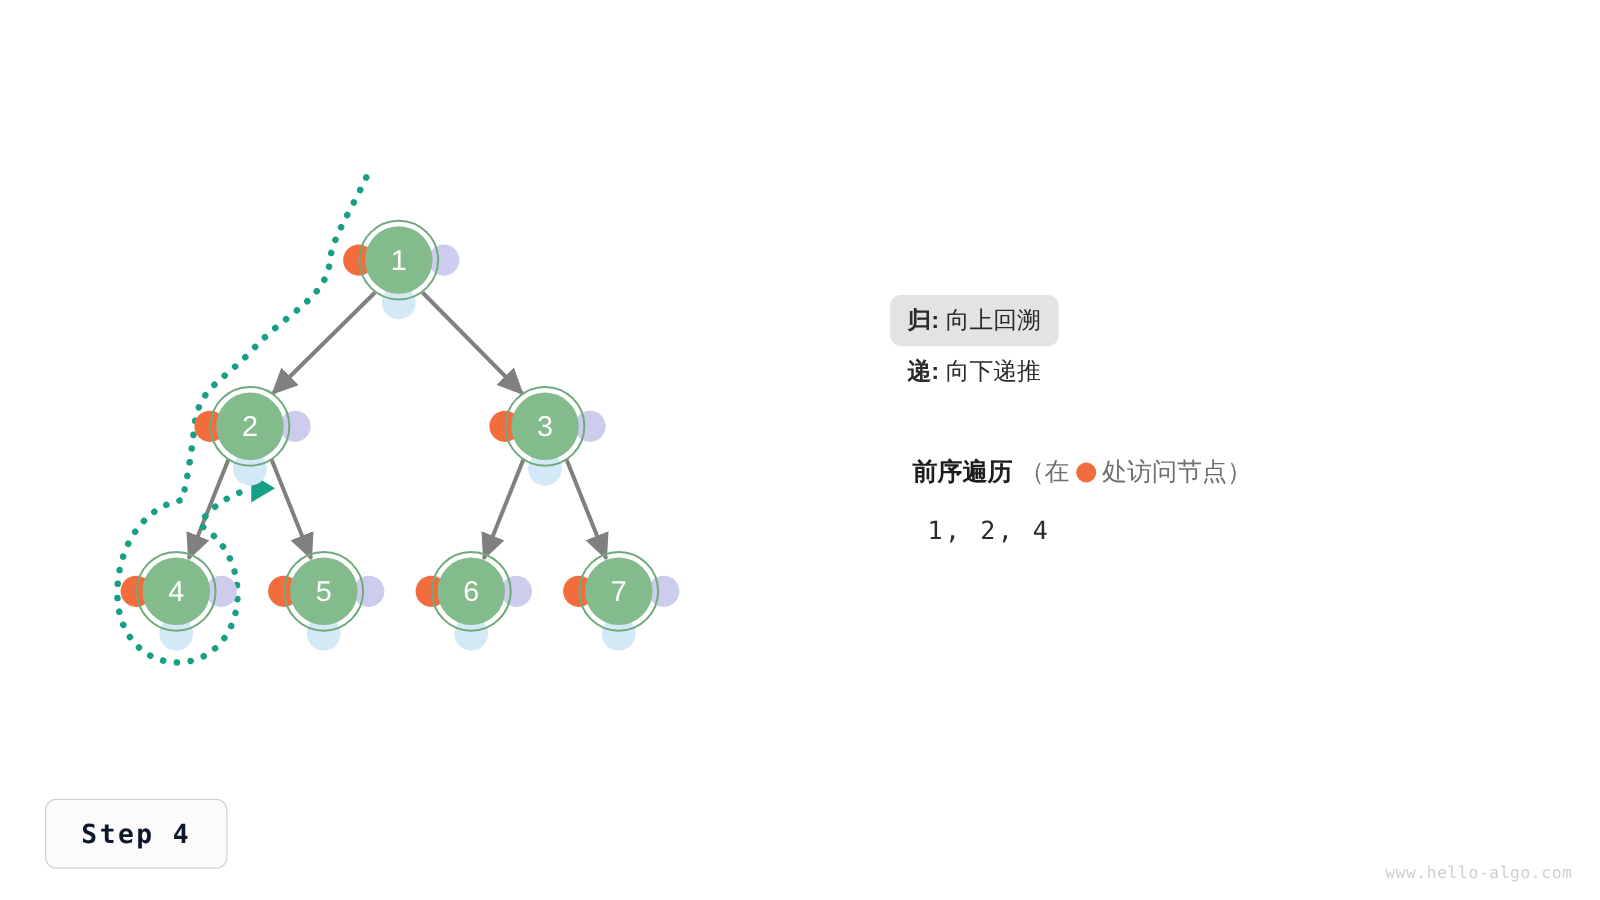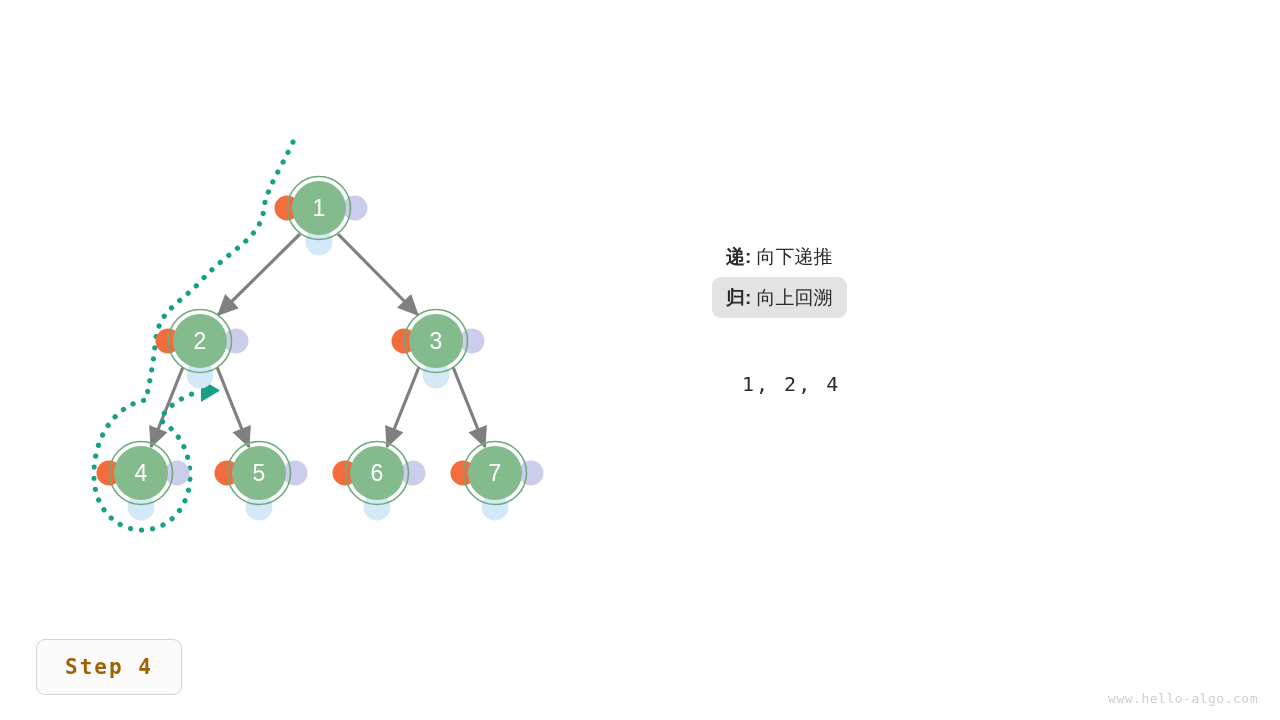"递: 向下递推" div { order: before "归: 向上回溯" -> after "归: 向上回溯" }
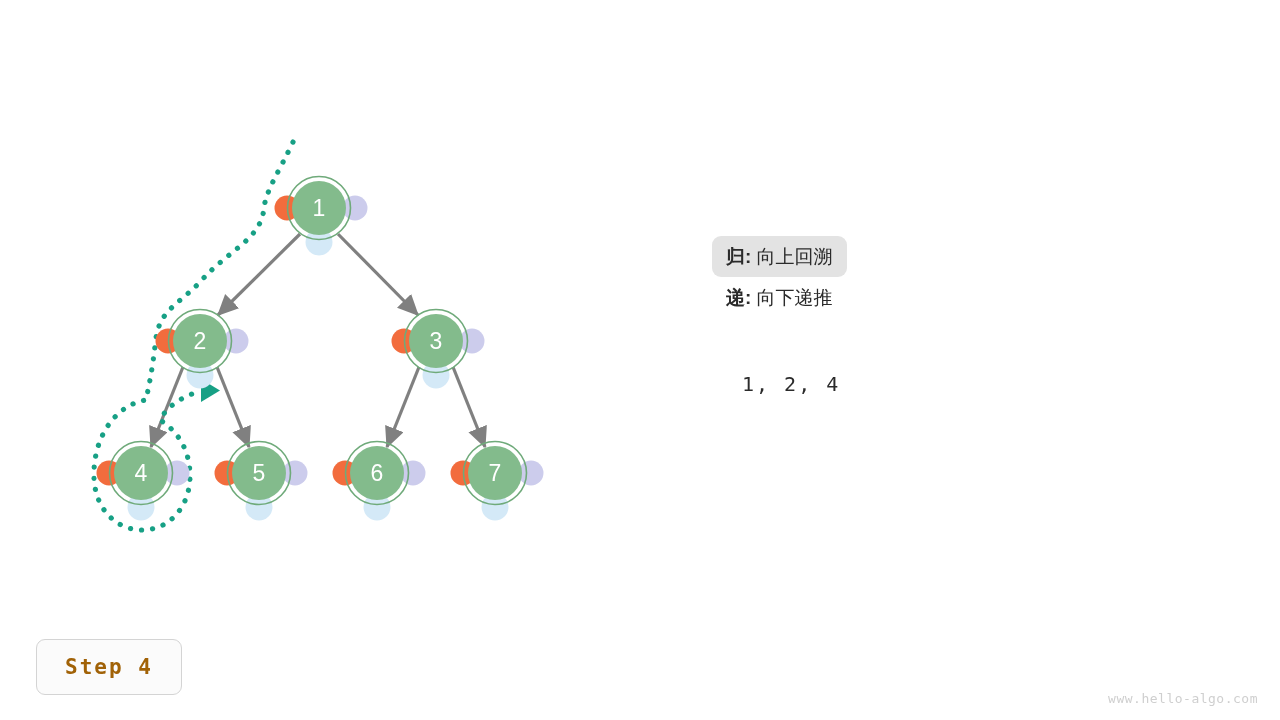"前序遍历 （在 处访问节点）" div { html: none -> <div> <span>前序遍历</span> <span>（在</span><span></span><span>处访问节点）</span> </div> }
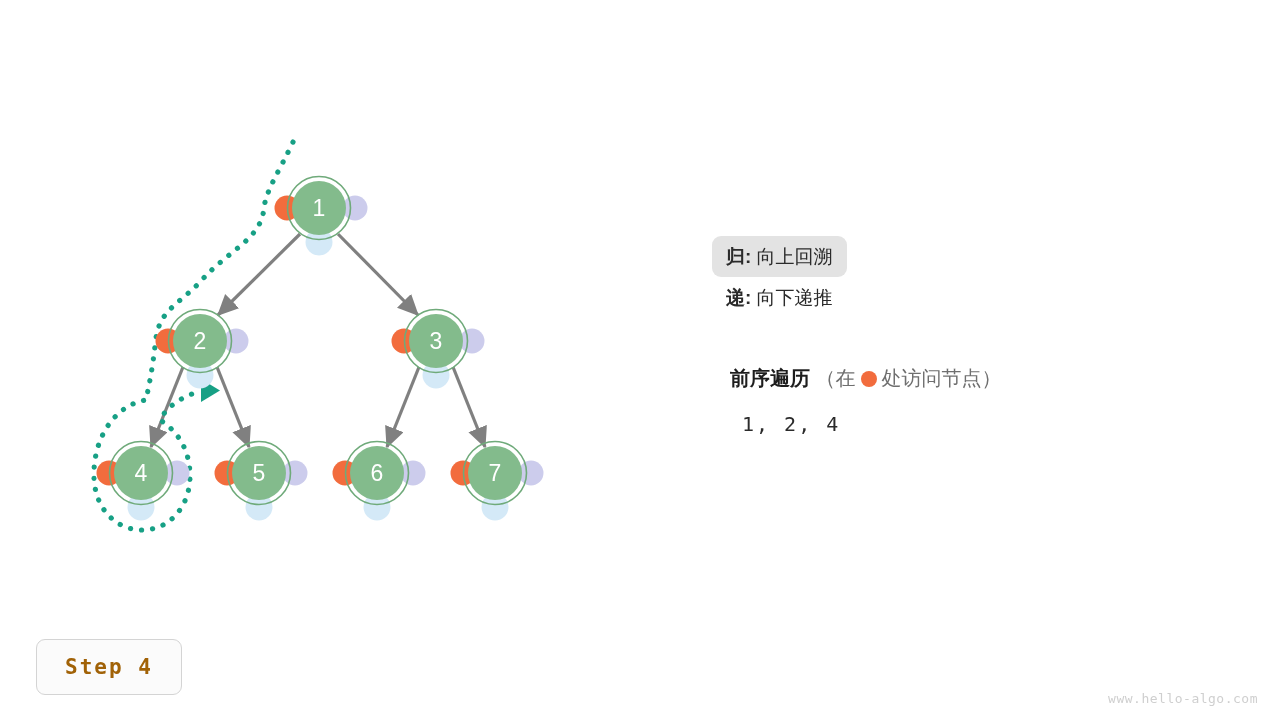"Step 4" #step-badge-label { color: #a16207 -> #0f172a }
